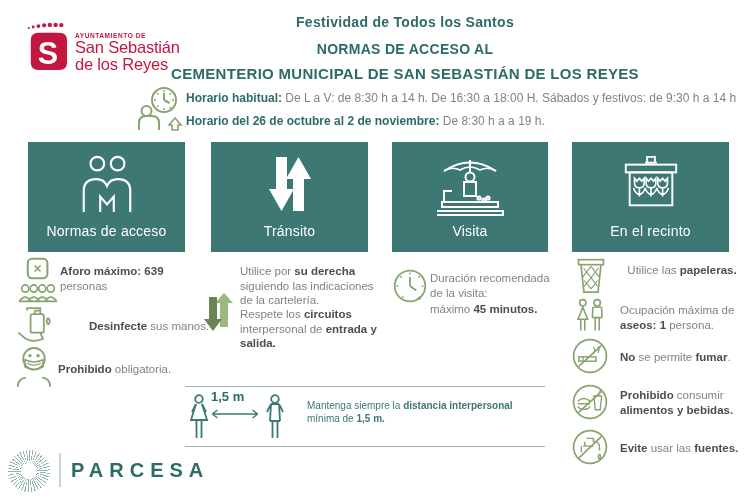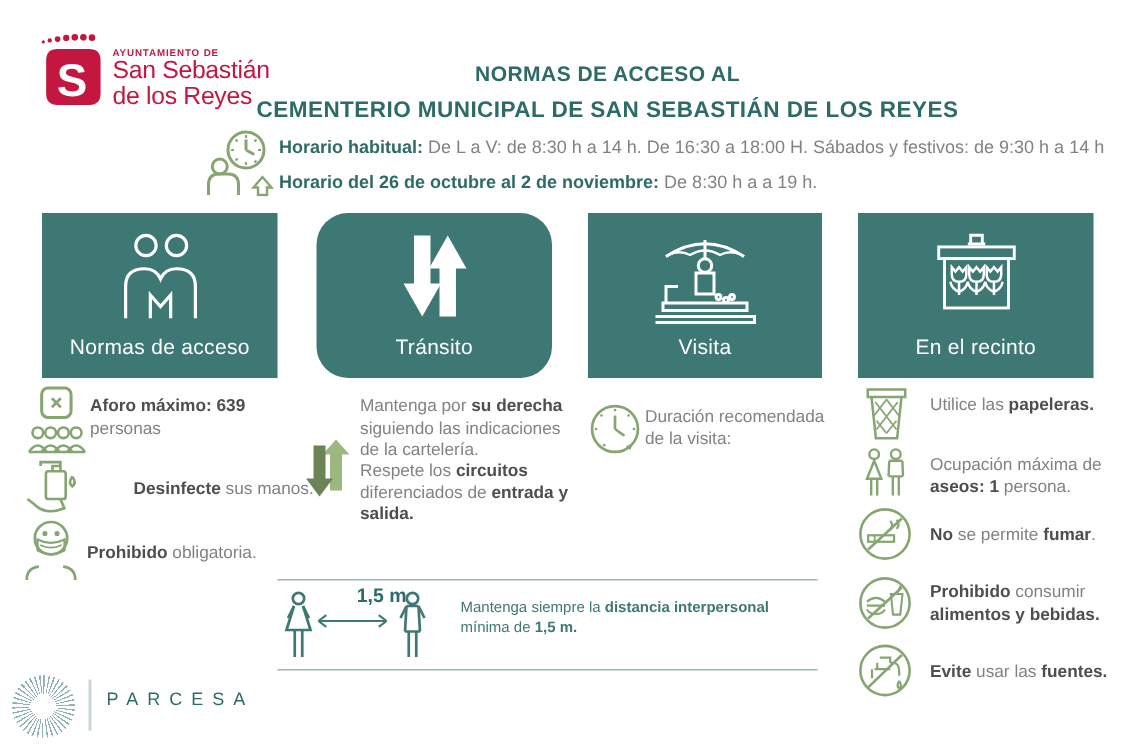"Festividad de Todos los Santos" div.abs { html: none -> <div>Festividad de Todos los Santos</div> }
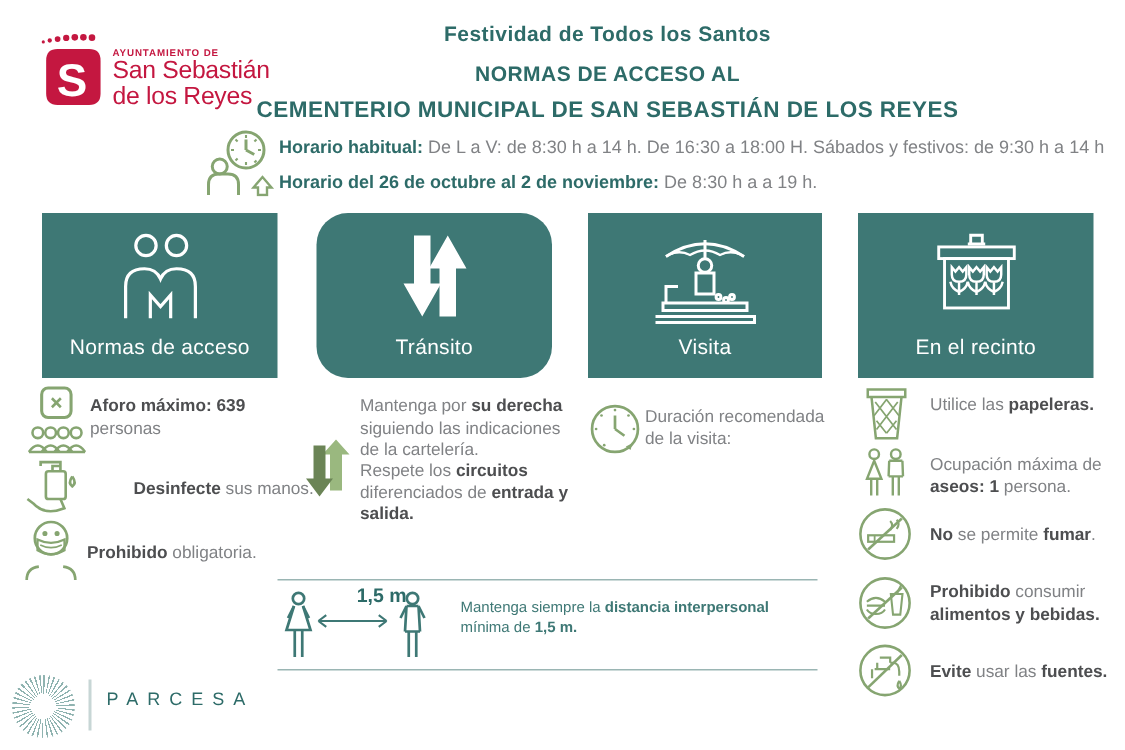"Tránsito" .c2 { border-radius: 21px -> none }
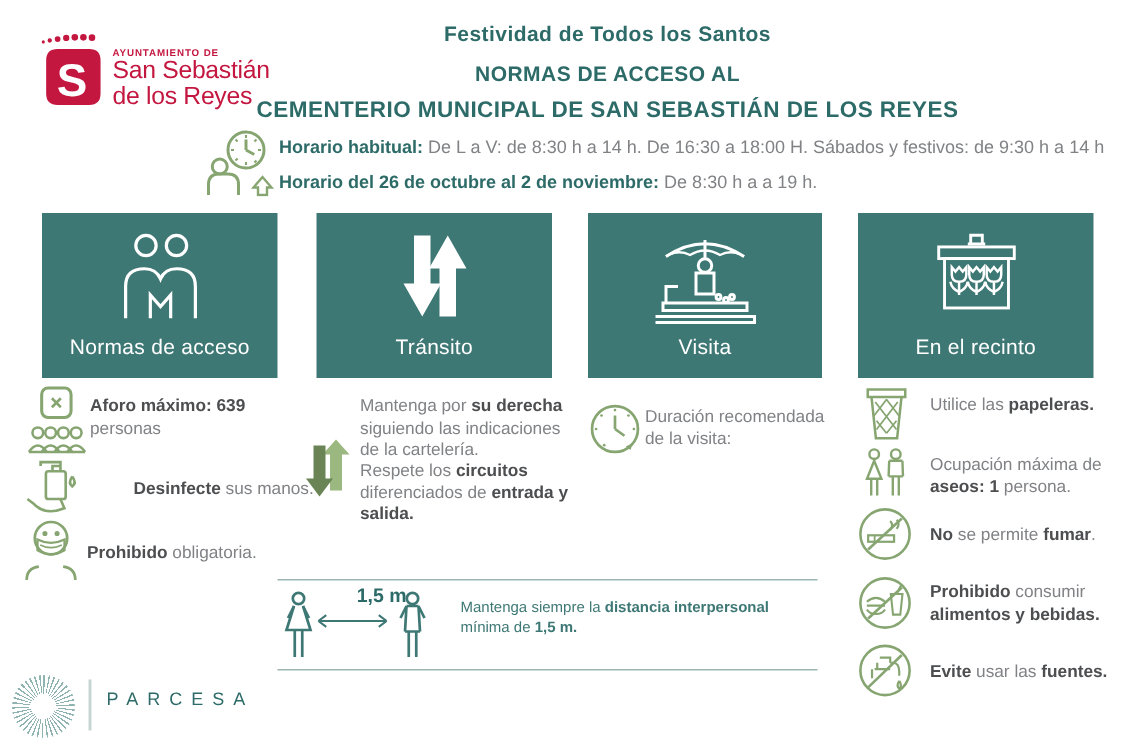"Mantenga por" span { text: Mantenga -> Utilice }
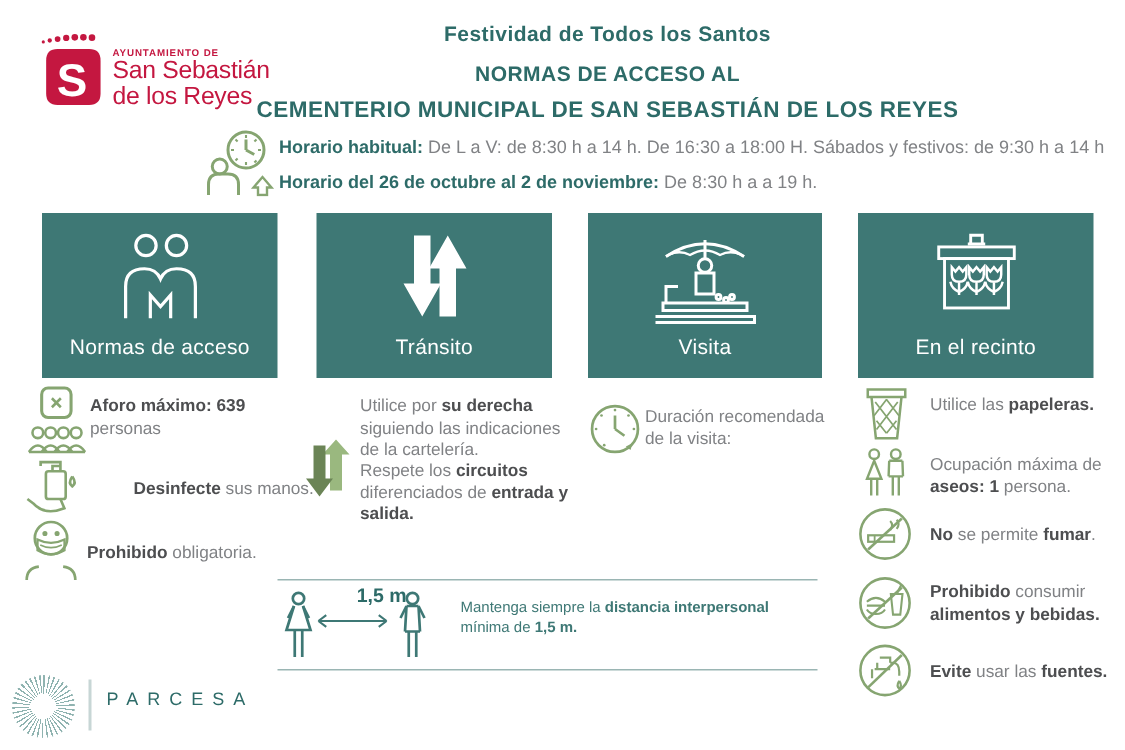"Utilice las papeleras." div.abs { text-align: none -> center }
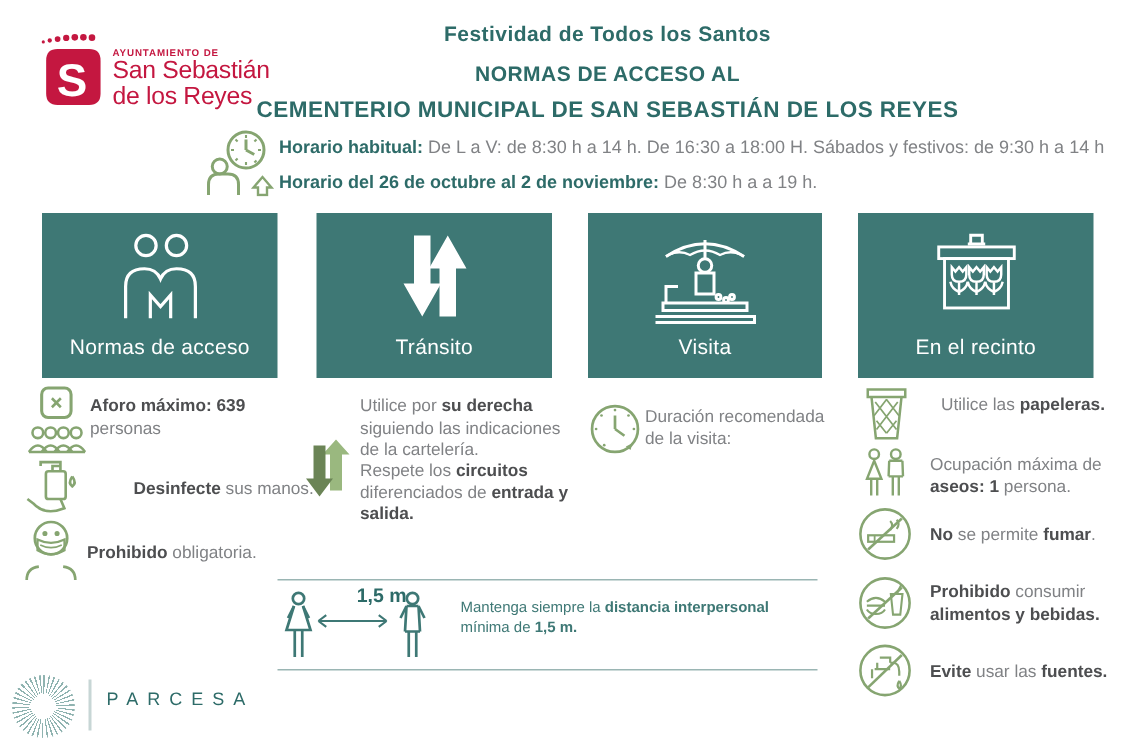"máximo 45 minutos." div.abs { html: none -> <div><span>máximo </span><span>45 minutos.</span></div> }
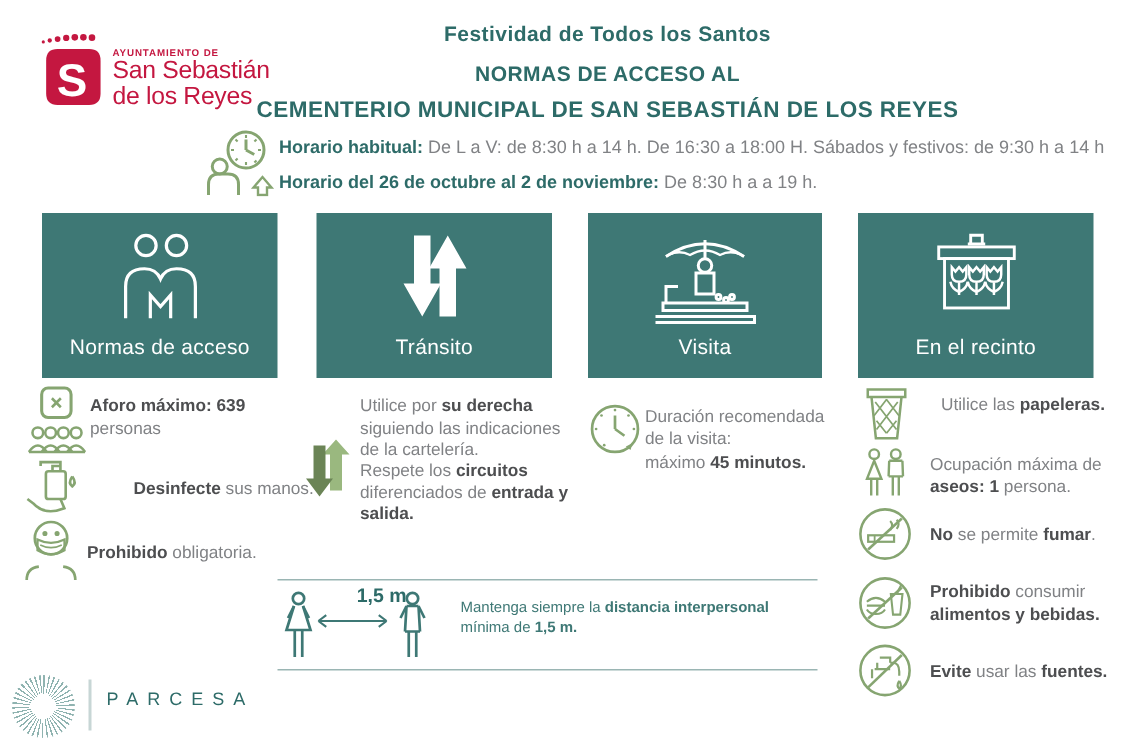"diferenciados de" span { text: diferenciados -> interpersonal }
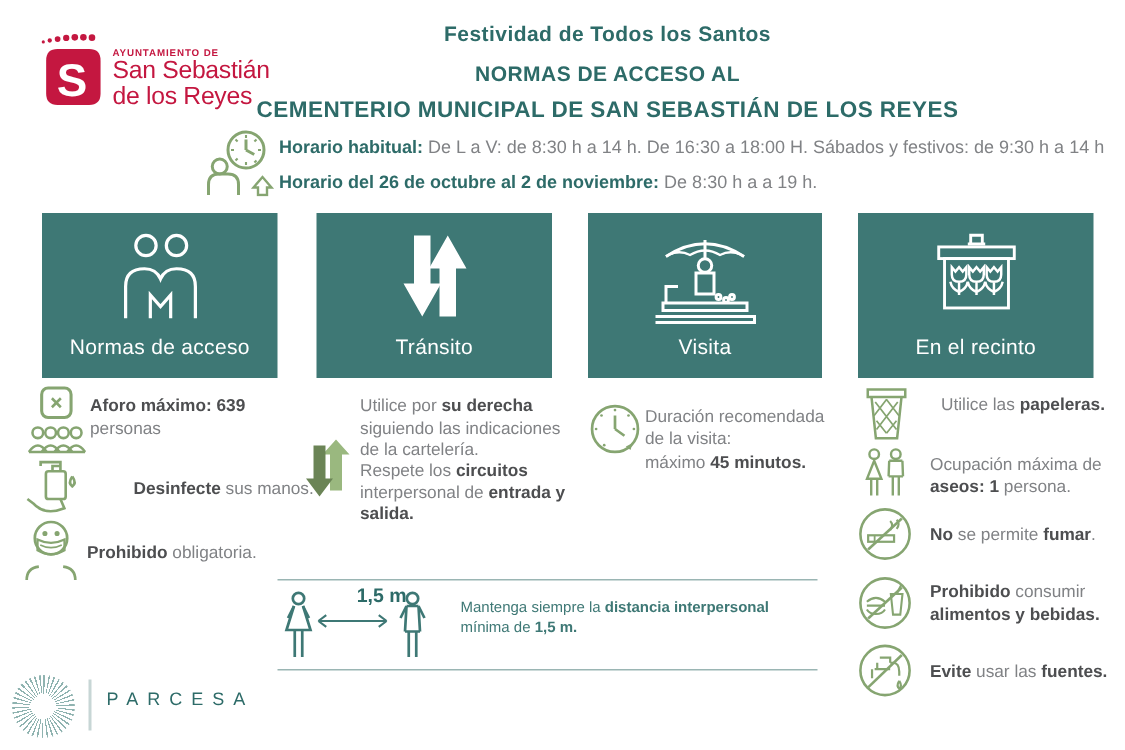"1,5 m" .dist-label { text-align: right -> left }
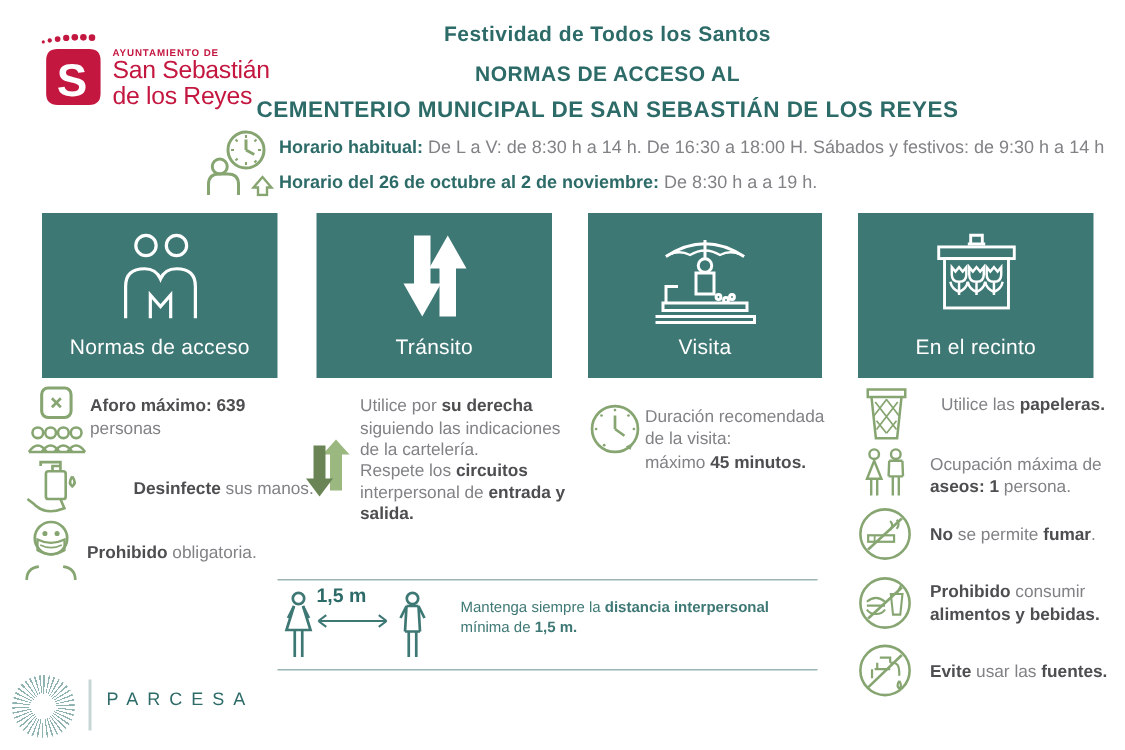"PARCESA" .brand { font-size: 12px -> 20px; font-weight: normal -> bold }
